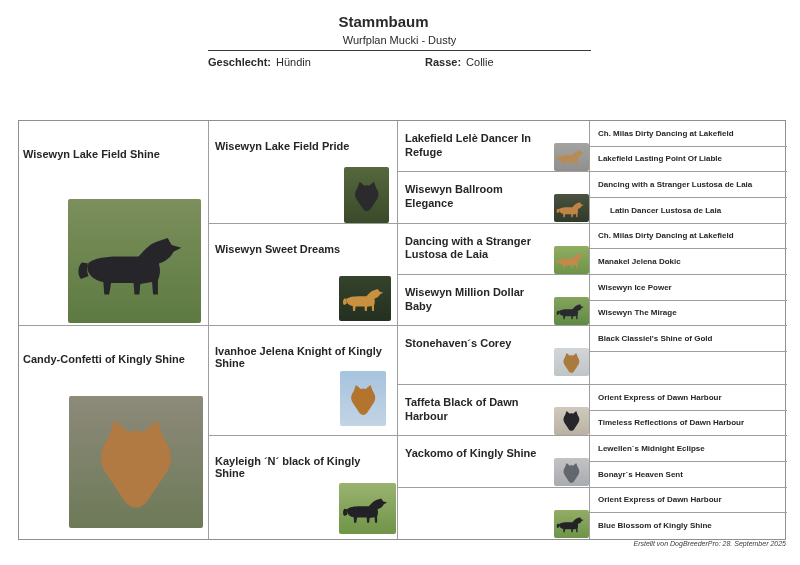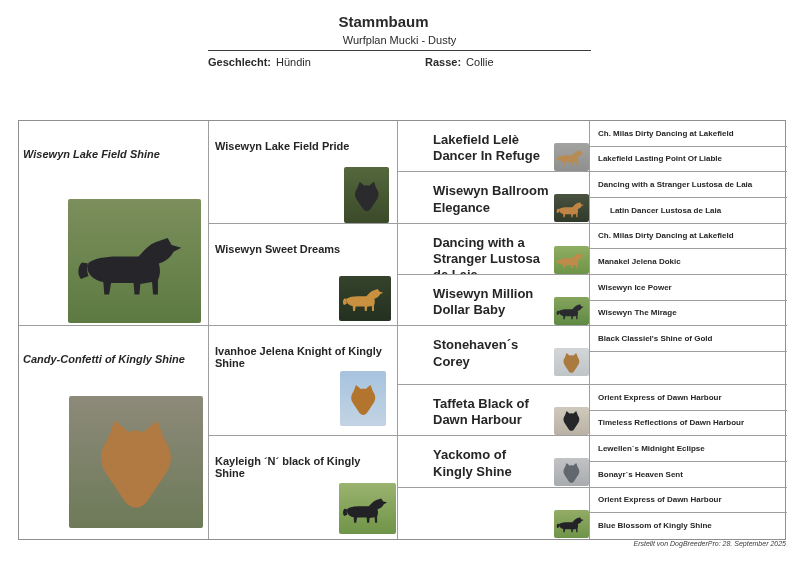"Lakefield Lelè Dancer In Refuge" .g3 .nm { font-size: 13px -> 11px; margin-left: 28px -> none }
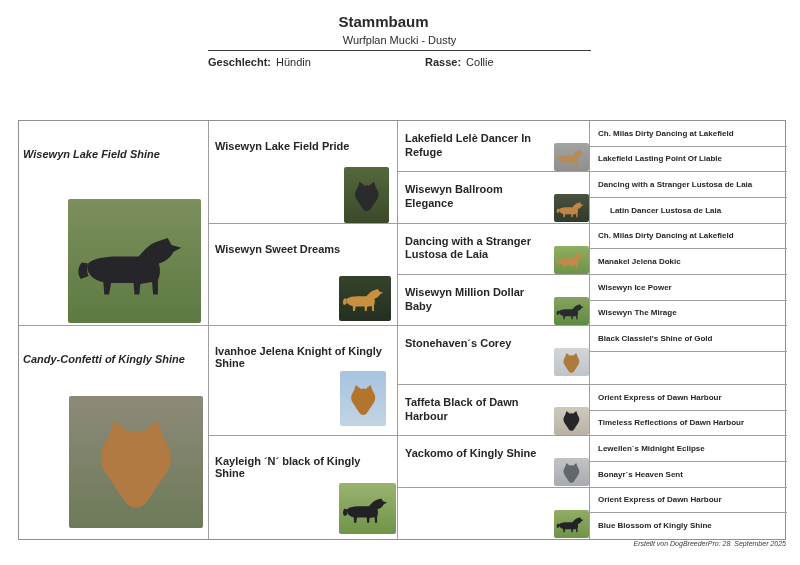"Wisewyn Lake Field Shine" .g1 .nm { font-style: italic -> none }
